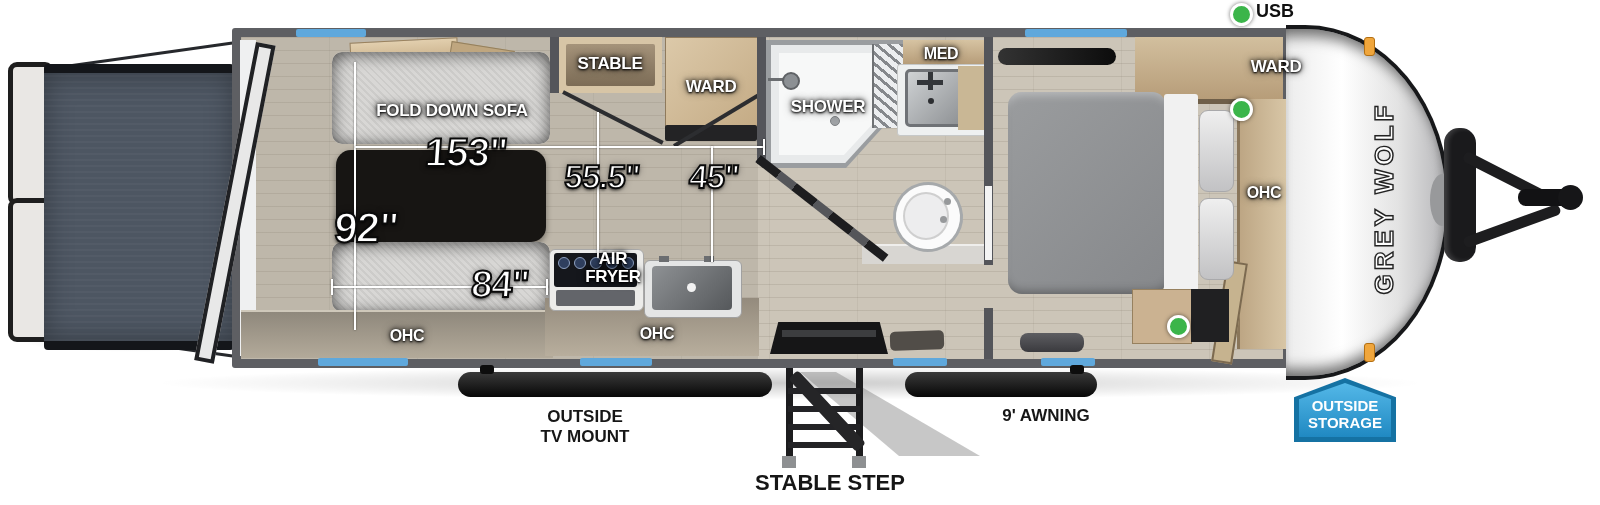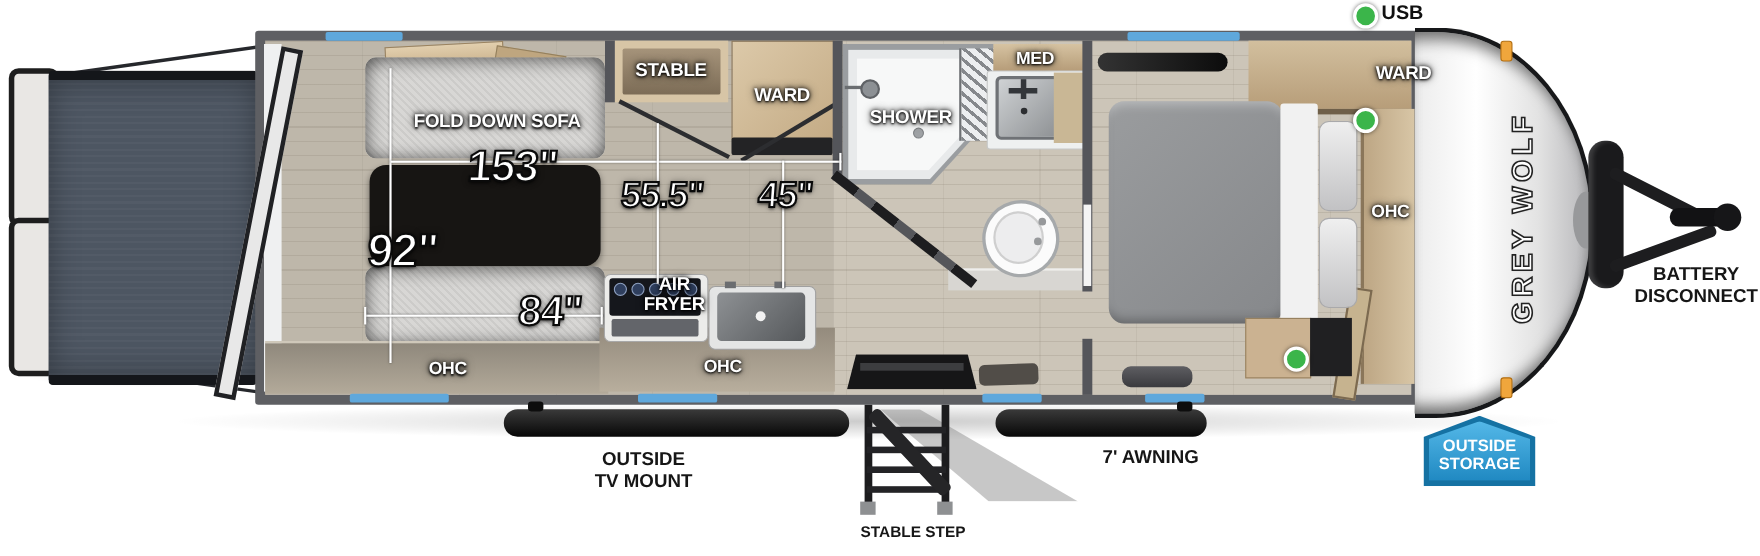"BATTERY" div.abs { html: <div>BATTERY DISCONNECT</div> -> none }
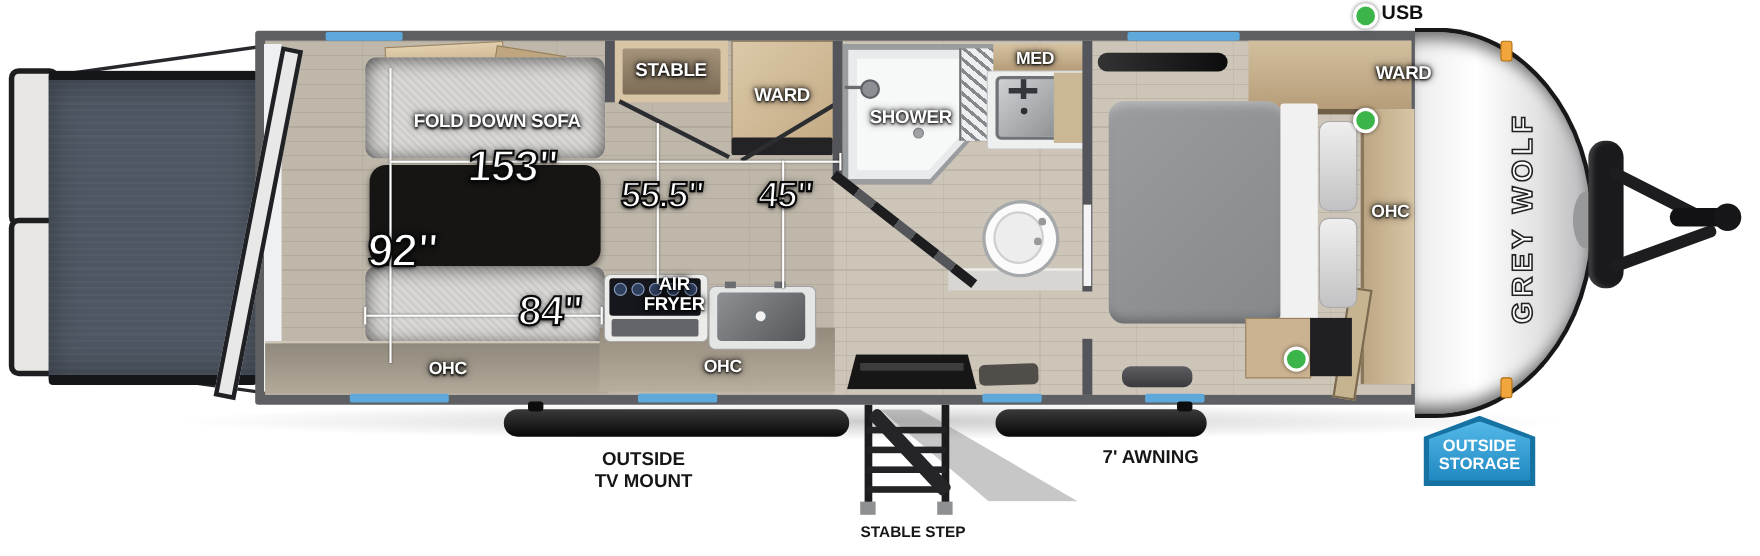"7' AWNING" div.abs { text: 7' -> 9' }
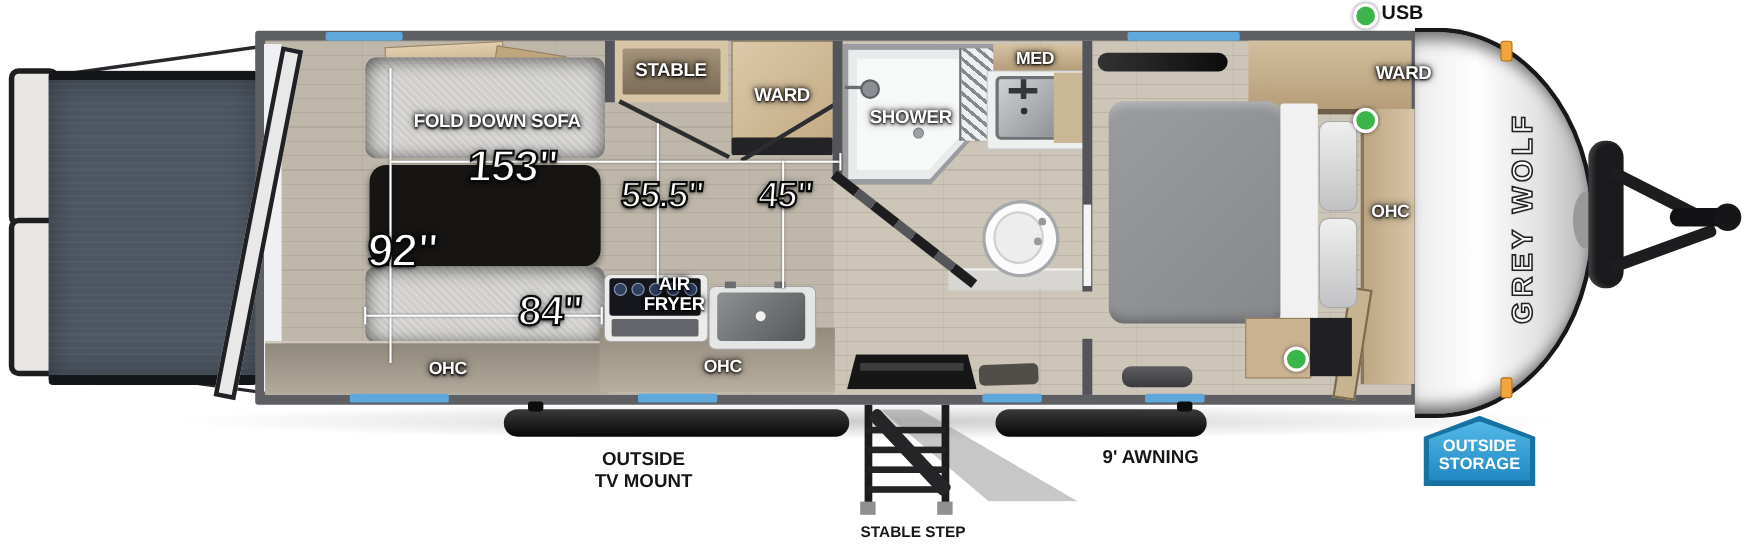"STABLE STEP" div.abs { font-size: 14px -> 22px }
